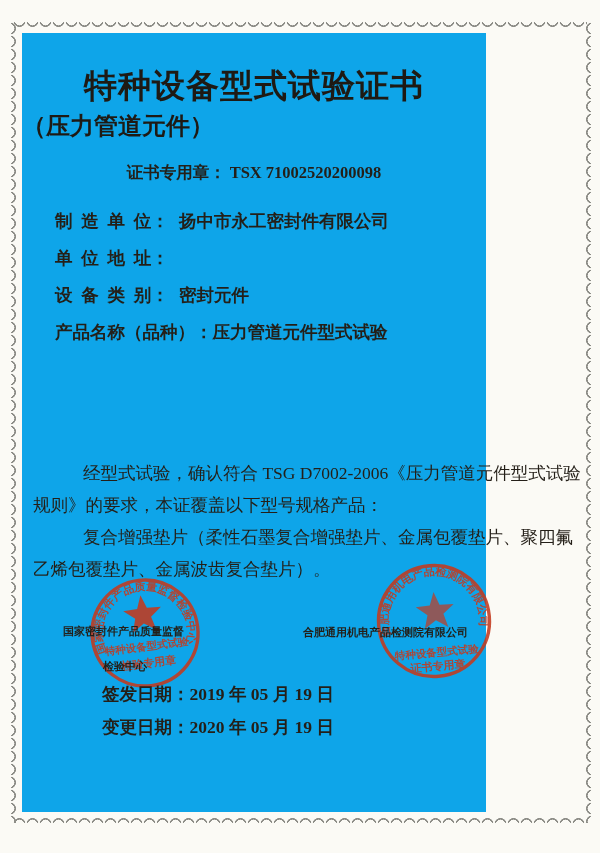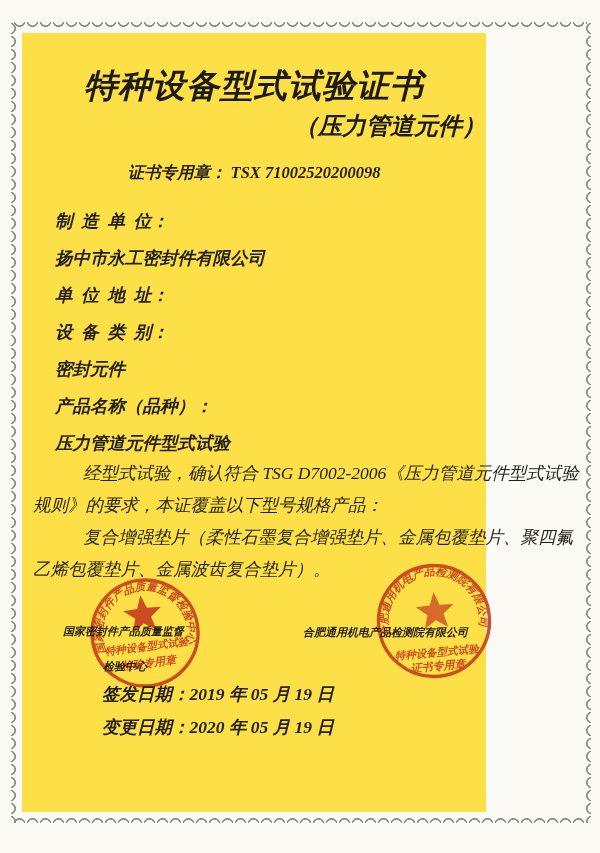"特种设备型式试验证书" .cert { background: #fde047 -> #0ea5e9; font-style: italic -> none }
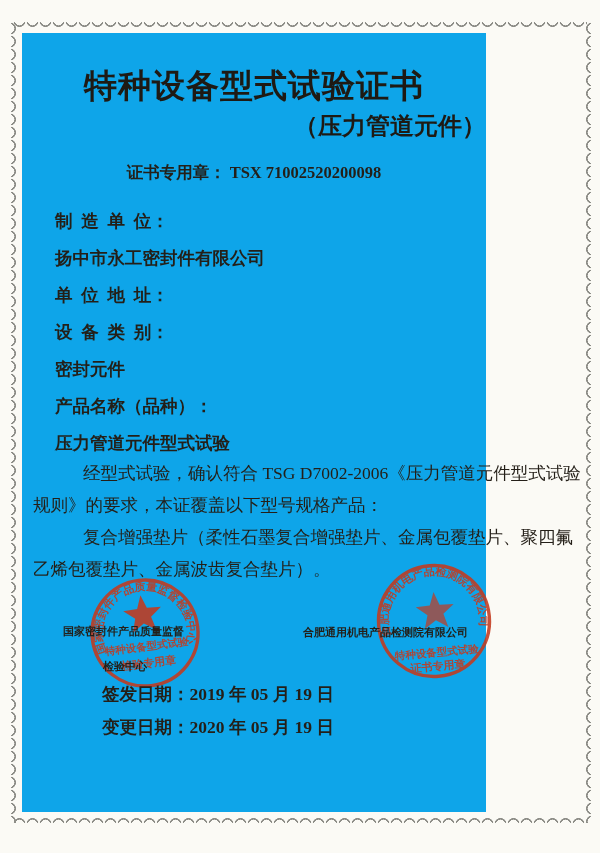"（压力管道元件）" .subtitle { text-align: right -> left }
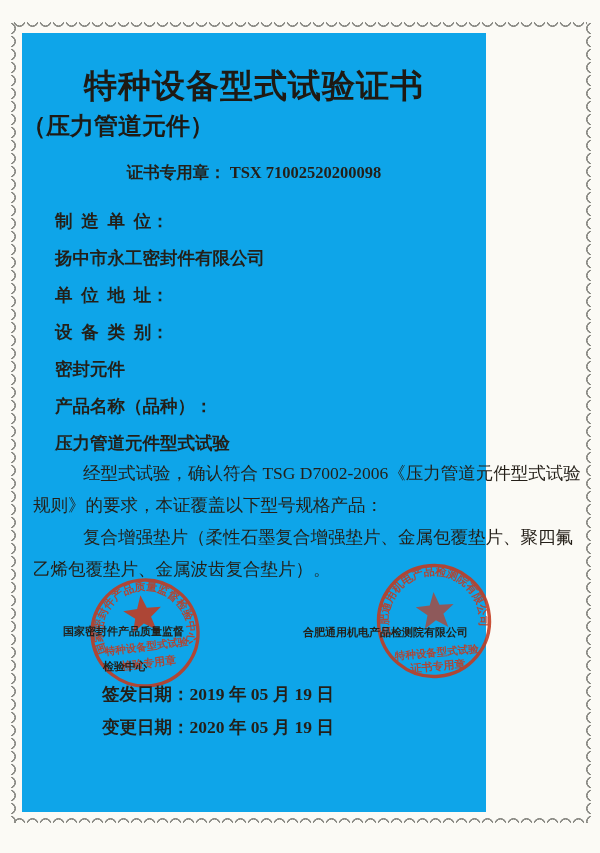"制 造 单 位：" .field { flex-direction: column -> none }
